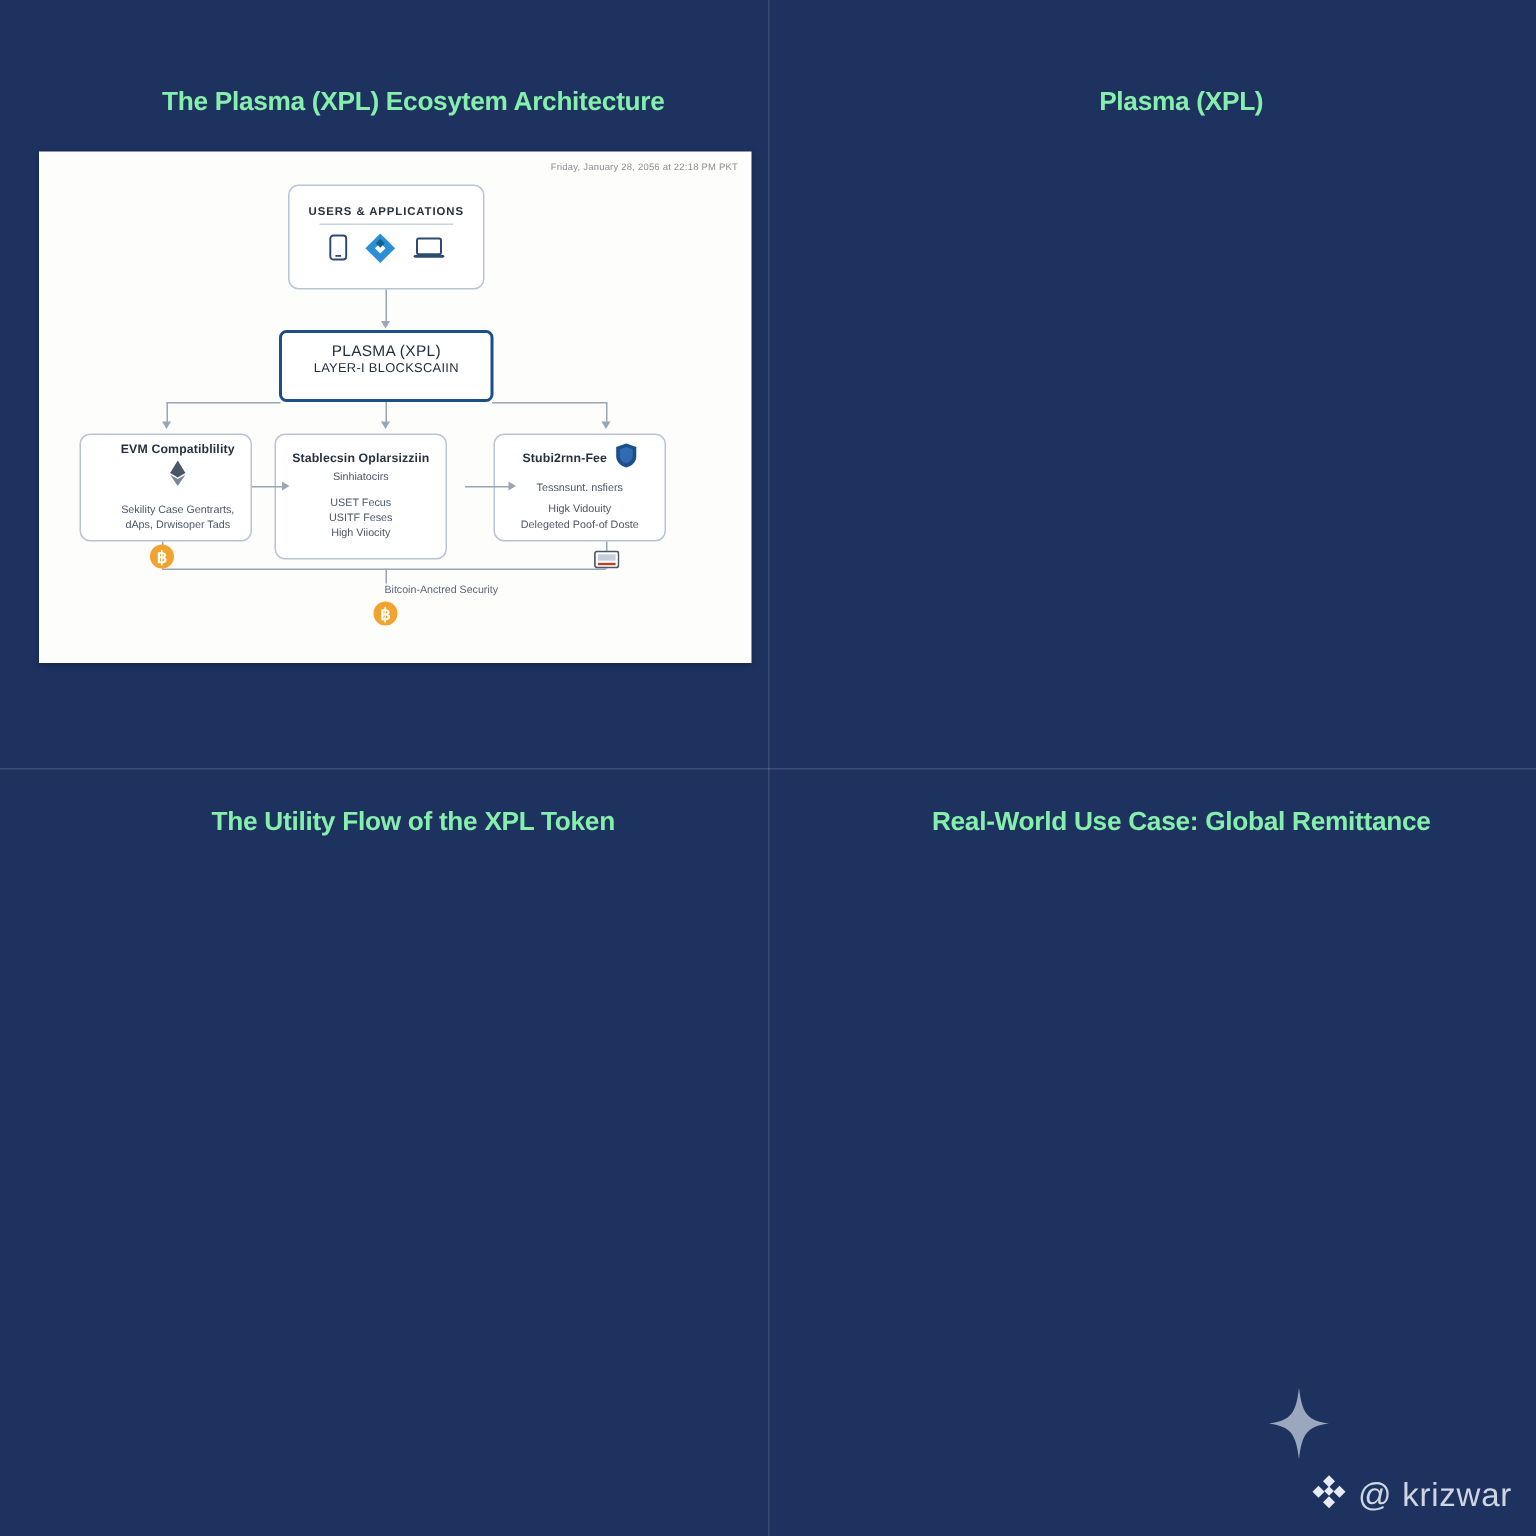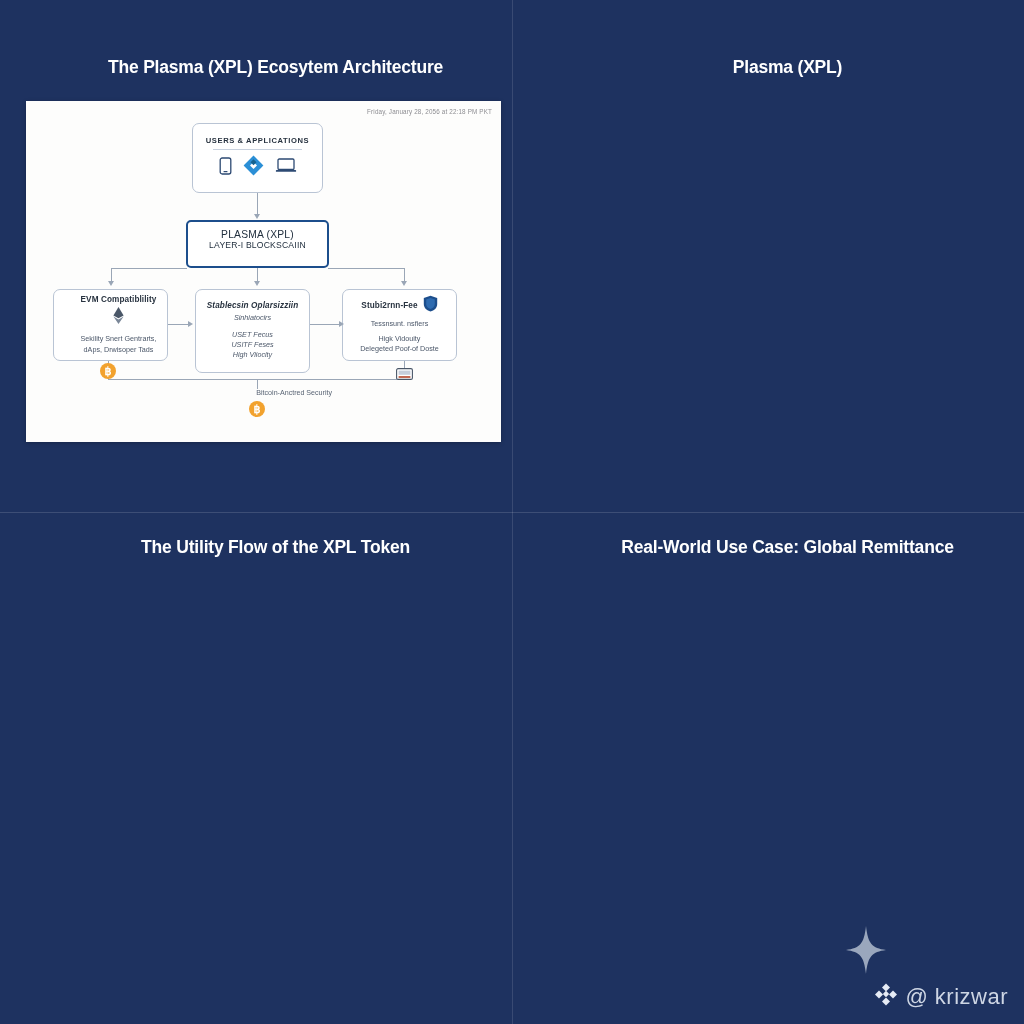"The Plasma (XPL) Ecosytem Architecture" .panel-title { color: #ffffff -> #86efac }
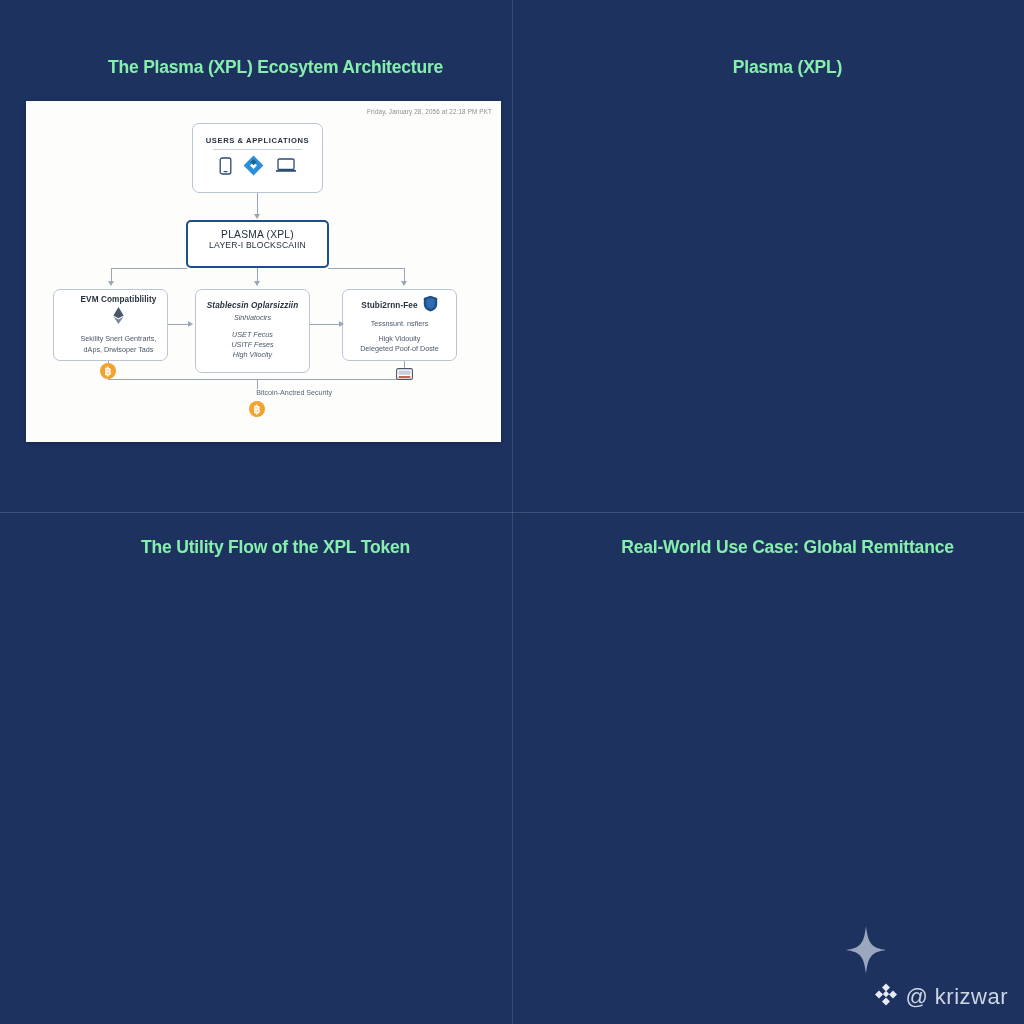"Stablecsin Oplarsizziin" div.bx { font-style: italic -> none; left: 169px -> 157px }
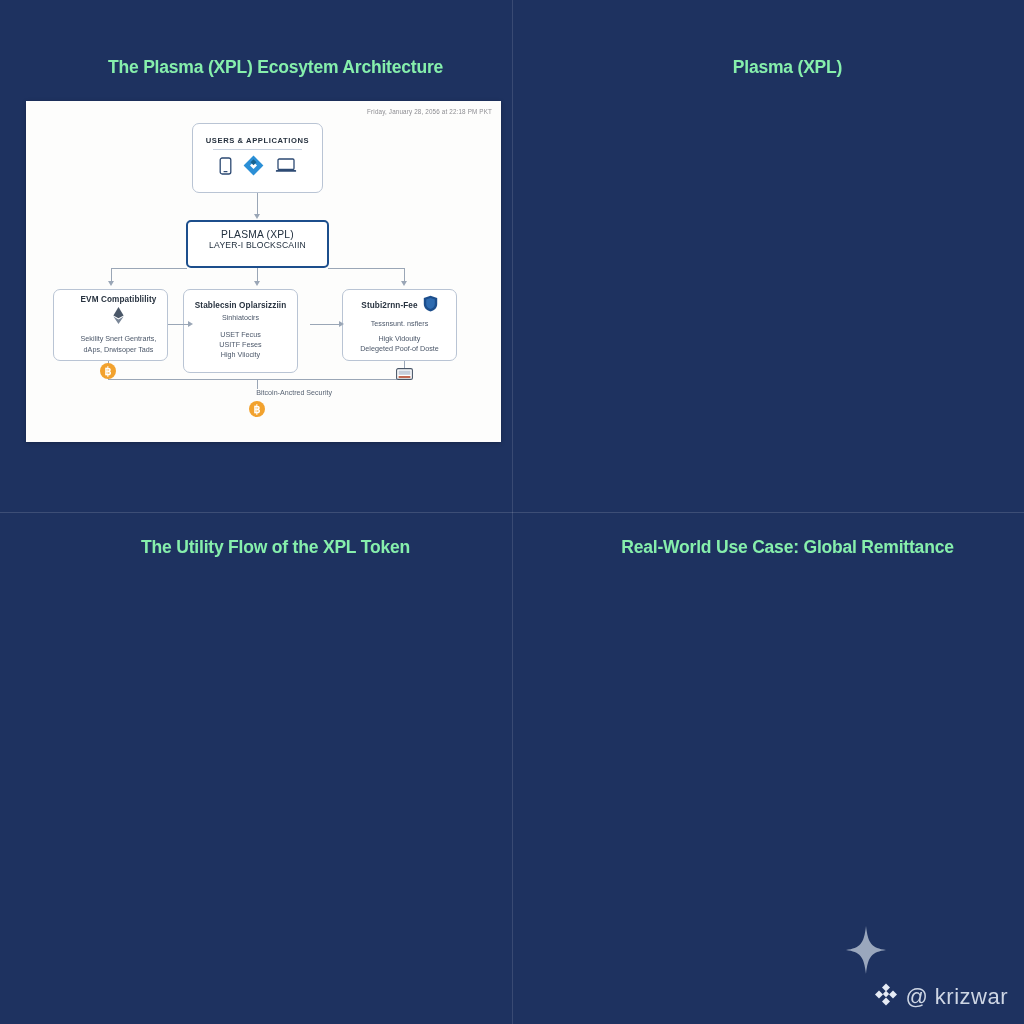"Stubi2rnn-Fee" div.bx { left: 316px -> 303px }
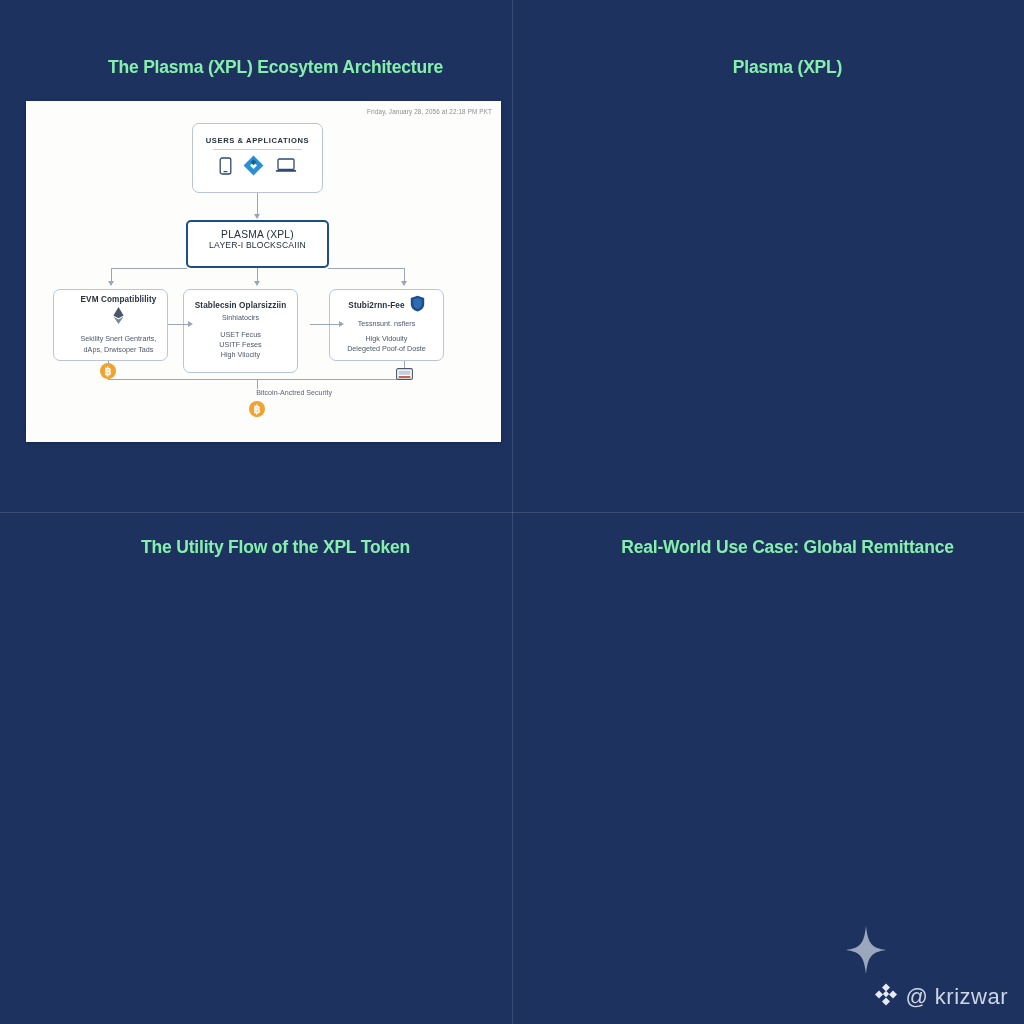"Sekility Snert Gentrarts, dAps," div.bd { text: Snert -> Case }
